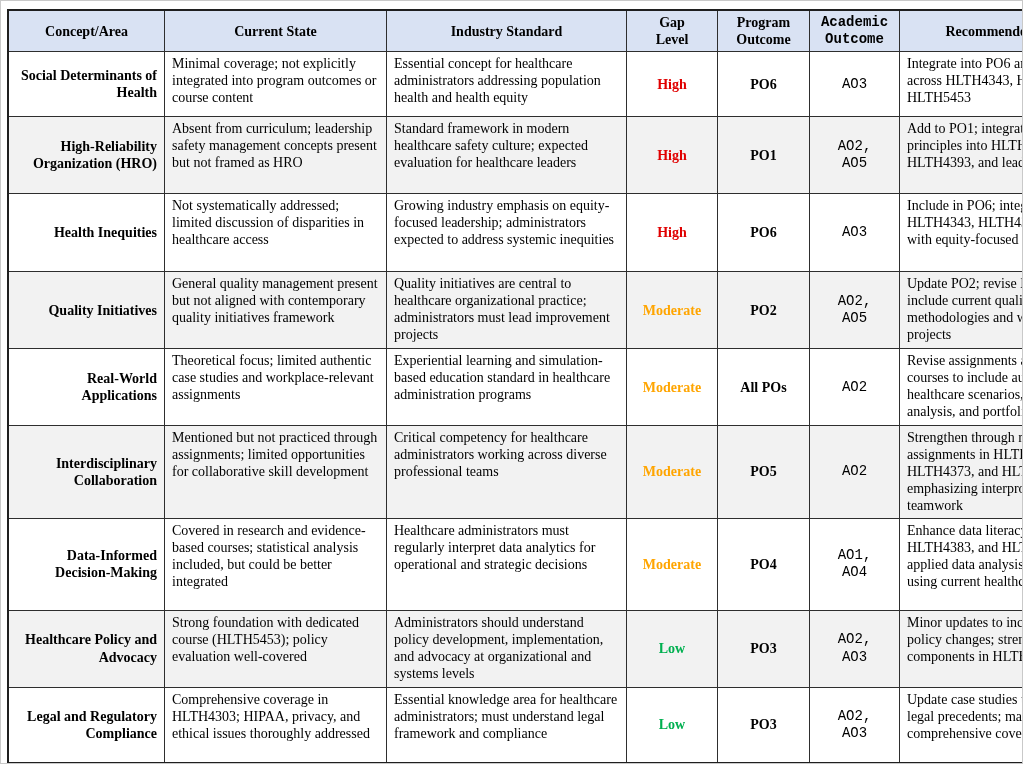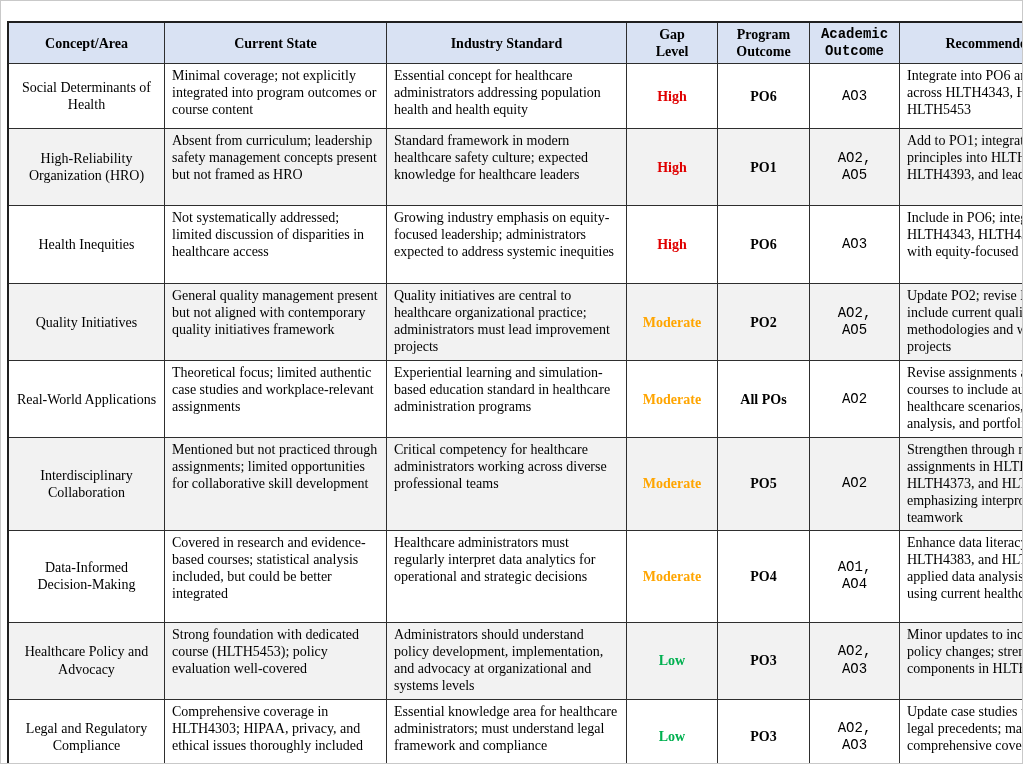"Concept/Area" .canvas { padding: 20px 6px -> 8px 6px }
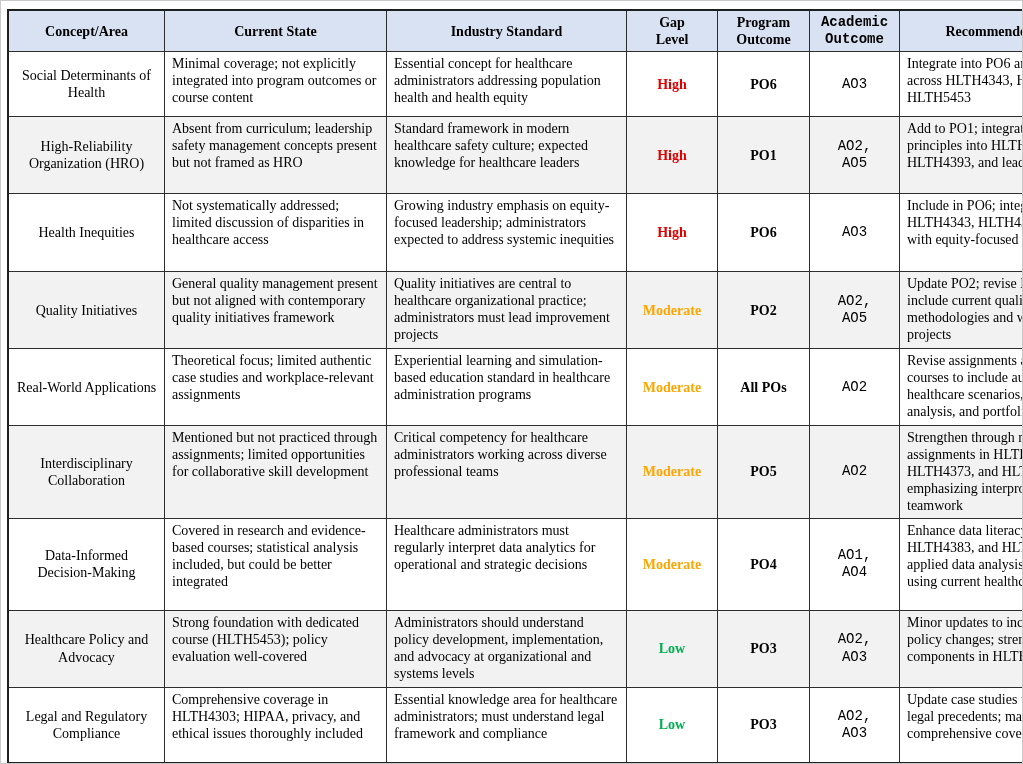"Social Determinants of Health" td.col-concept { font-weight: normal -> bold; text-align: center -> right }
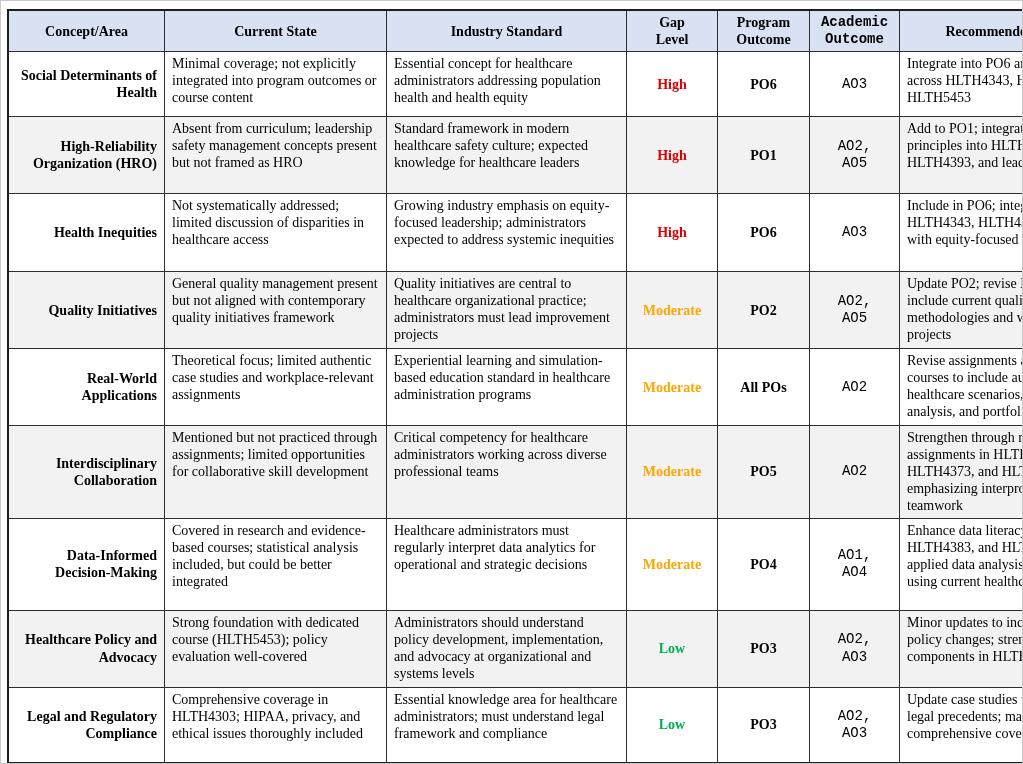"Standard framework in modern healthcare" td.col-industry_standard { text: knowledge -> evaluation }
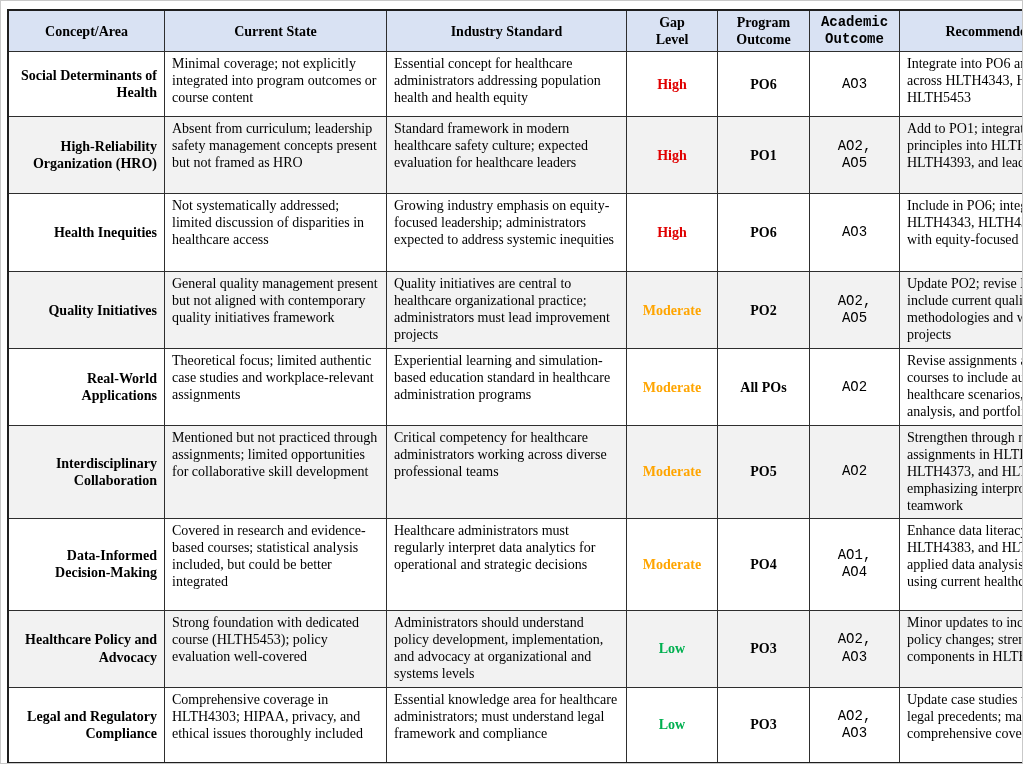"Comprehensive coverage in HLTH4303;" td.col-current_state { text: included -> addressed }
